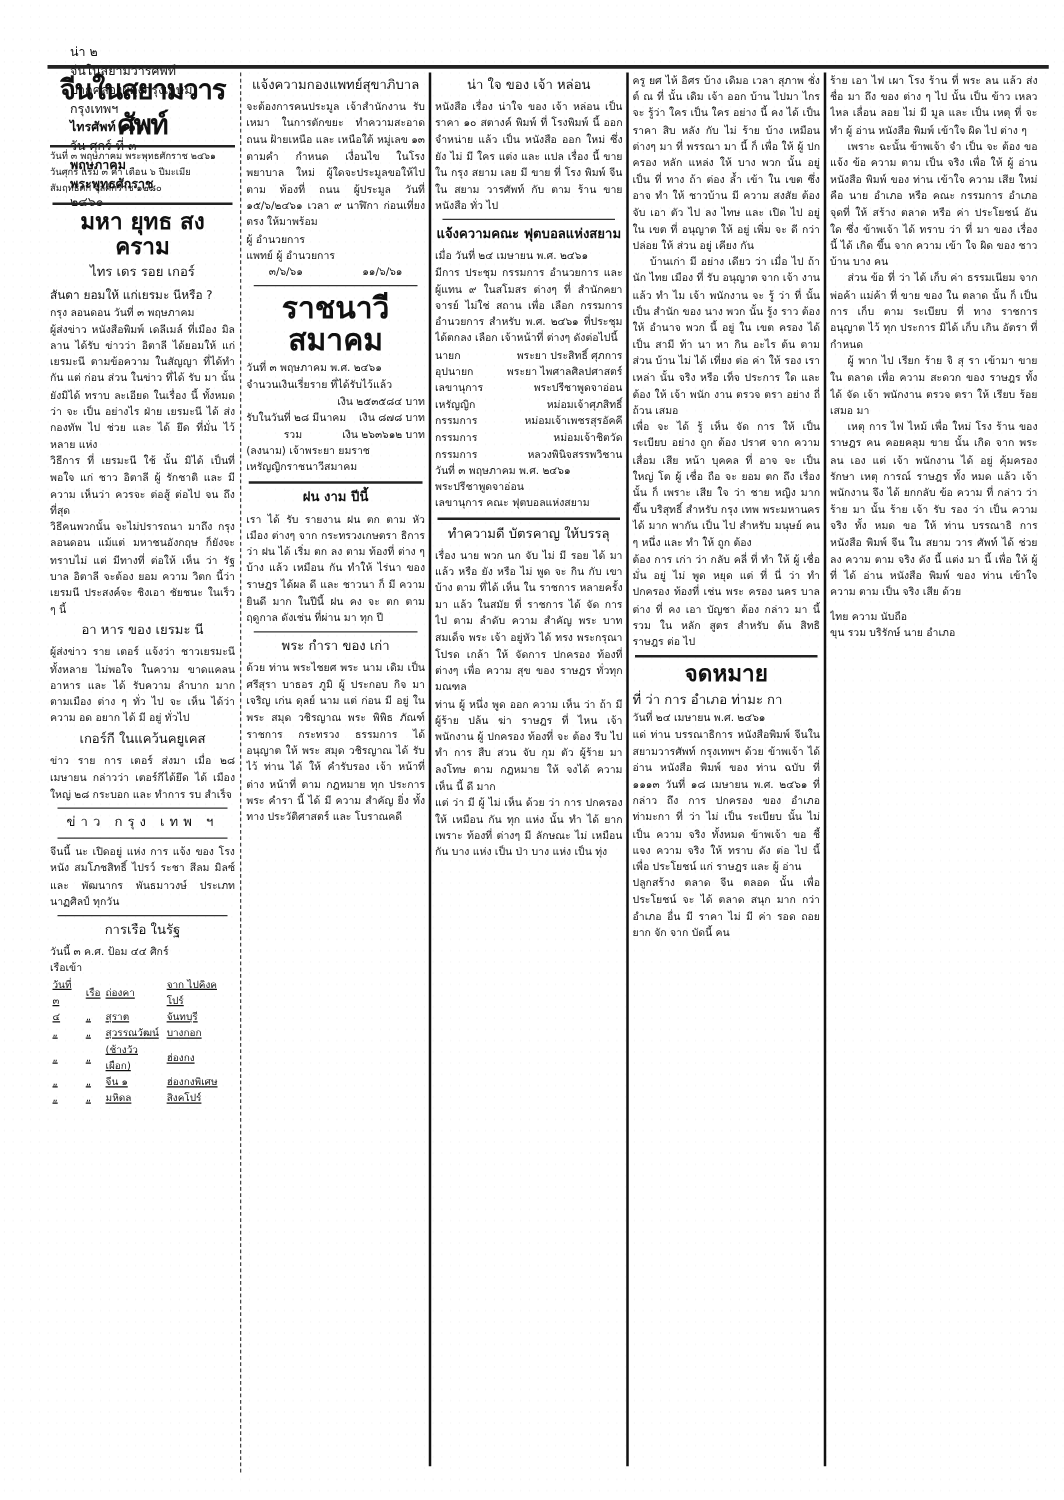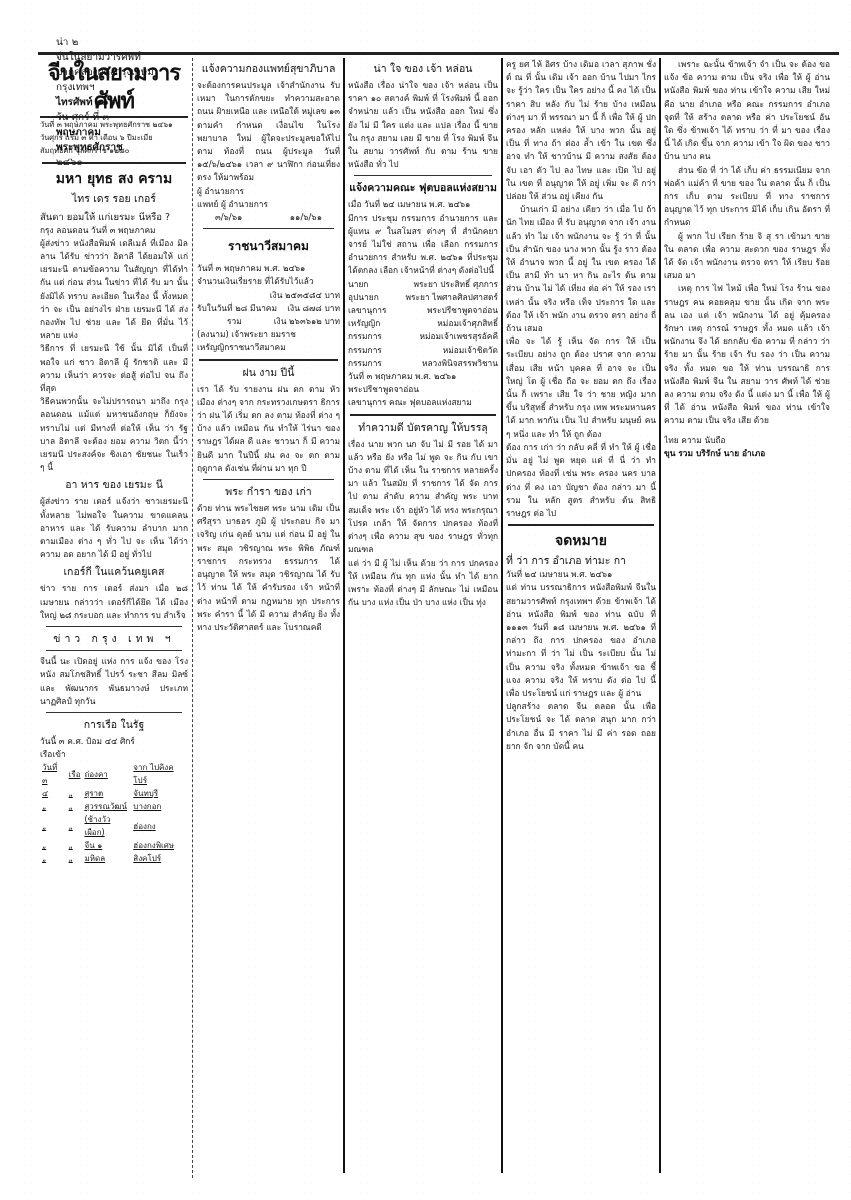"ร้าย เอา ไฟ เผา โรง" p { html: none -> <p>ร้าย เอา ไฟ เผา โรง ร้าน ที่ พระ ลน แล้ว ส่ง ชื่อ มา ถึง ของ ต่าง ๆ ไป นั้น เป็น ข้าว เหลว ไหล เลื่อน ลอย ไม่ มี มูล และ เป็น เหตุ ที่ จะ ทำ ผู้ อ่าน หนังสือ พิมพ์ เข้าใจ ผิด ไป ต่าง ๆ</p> }
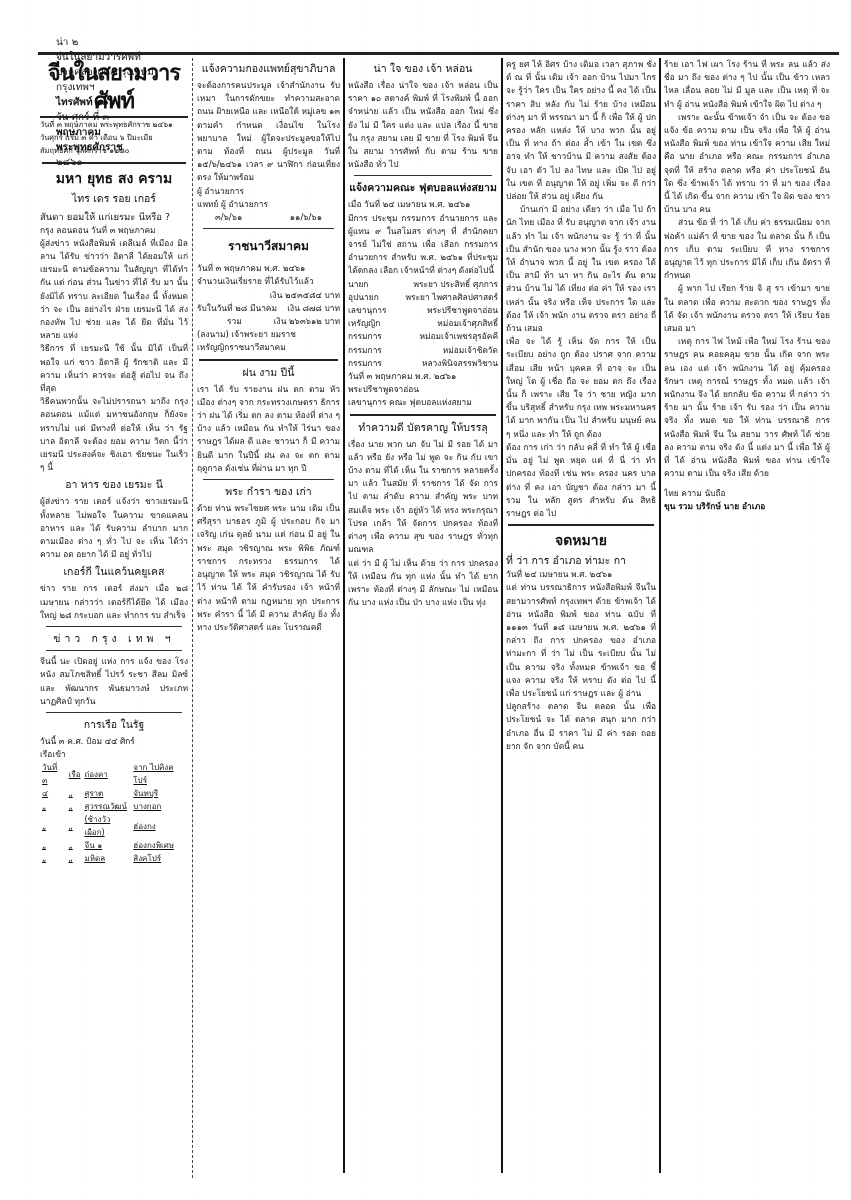"มหา ยุทธ สง คราม" .med { font-size: 14px -> 18px }
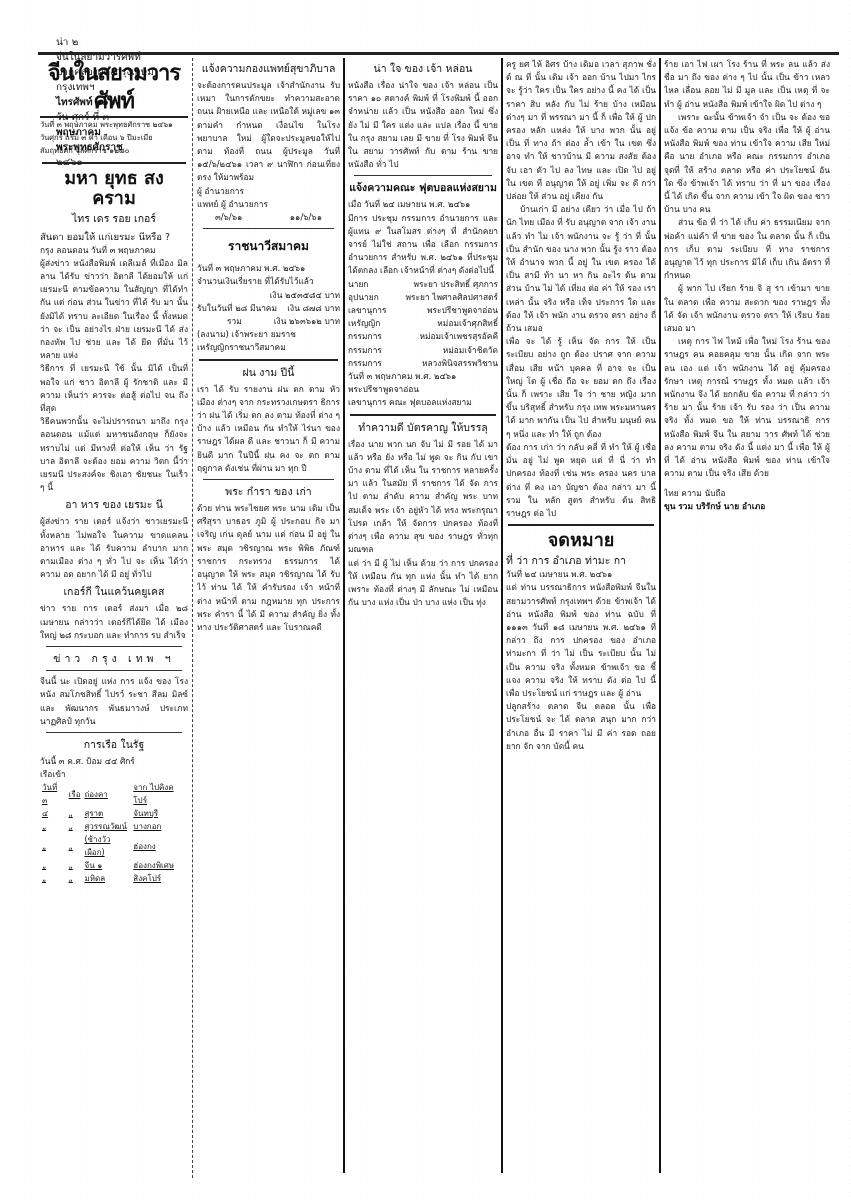"ราชนาวีสมาคม" .big { font-size: 12px -> 24px }
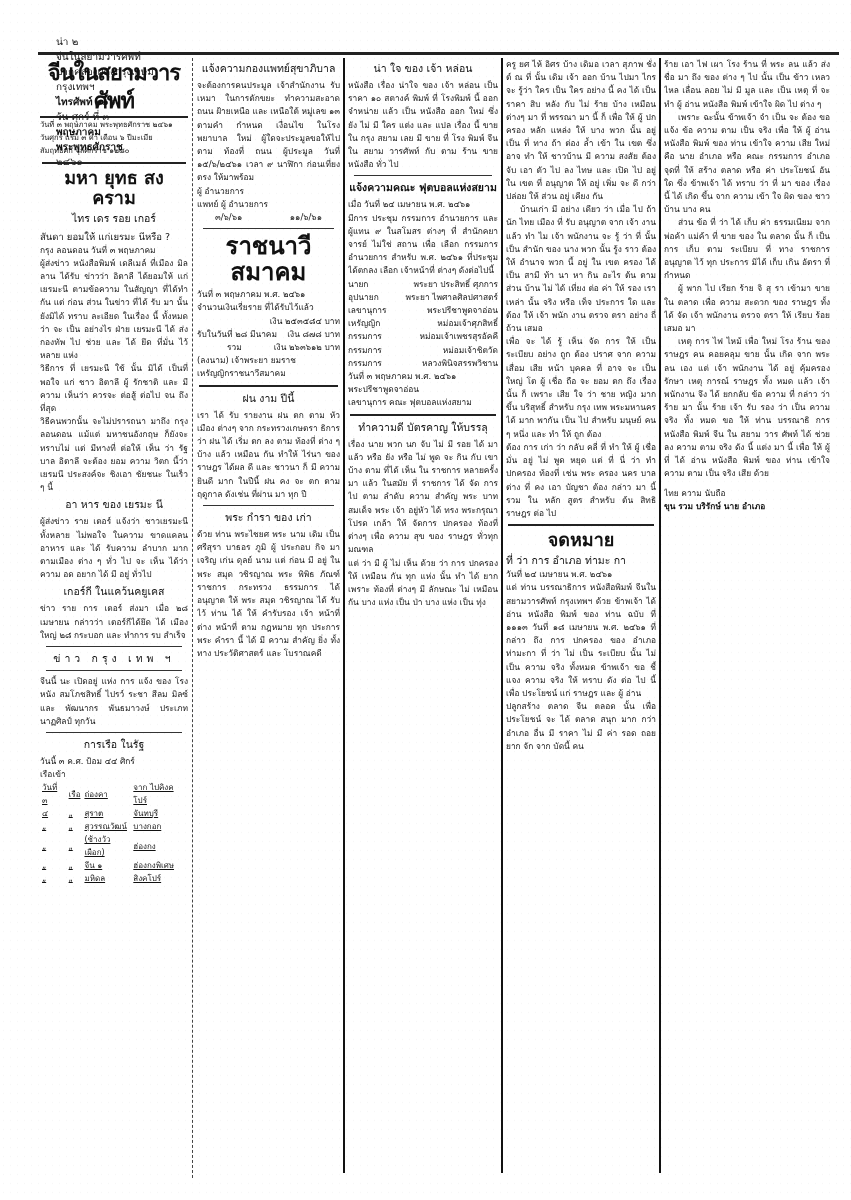"ฝน งาม ปีนี้" div.title { font-weight: normal -> bold }
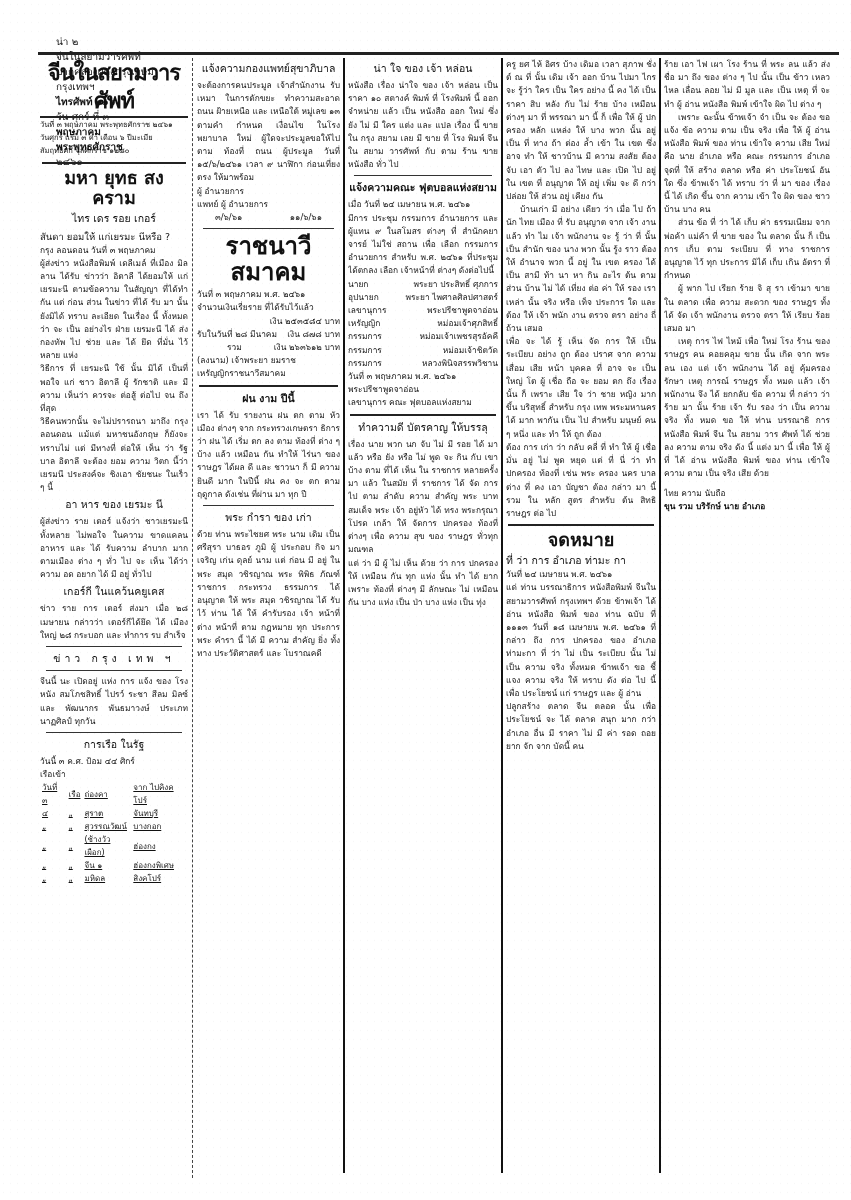"ขุน รวม บริรักษ์ นาย อำเภอ" p.center { font-weight: bold -> normal }
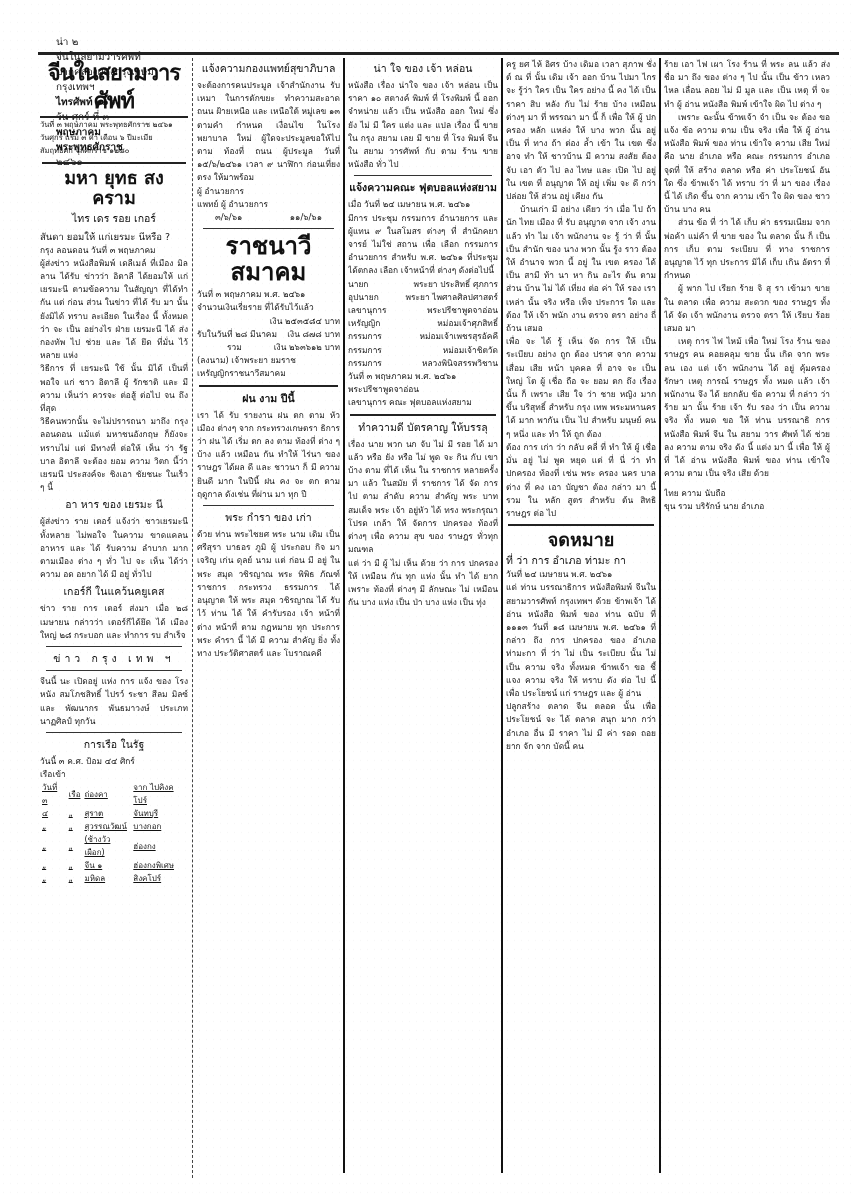"ท่าน ผู้ หนึ่ง พูด ออก" p { html: none -> <p>ท่าน ผู้ หนึ่ง พูด ออก ความ เห็น ว่า ถ้า มี ผู้ร้าย ปล้น ฆ่า ราษฎร ที่ ไหน เจ้า พนักงาน ผู้ ปกครอง ท้องที่ จะ ต้อง รีบ ไป ทำ การ สืบ สวน จับ กุม ตัว ผู้ร้าย มา ลงโทษ ตาม กฎหมาย ให้ จงได้ ความ เห็น นี้ ดี มาก</p> }
